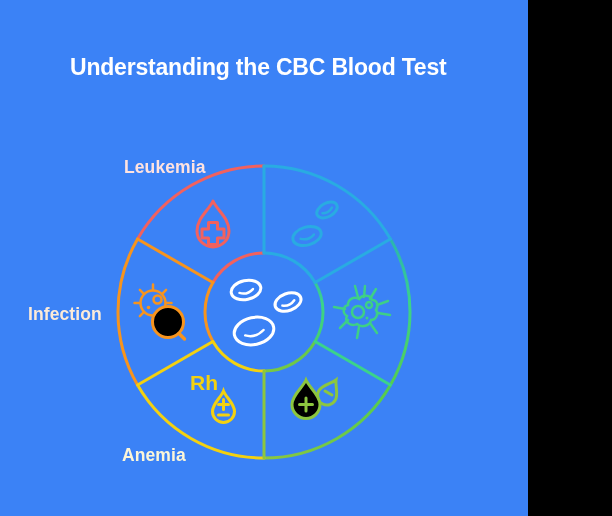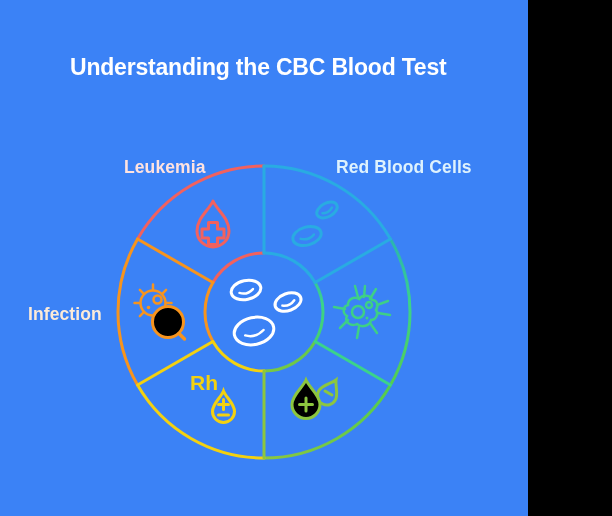"Red Blood Cells" div.seg-label { html: <div>Red Blood Cells</div> -> none }
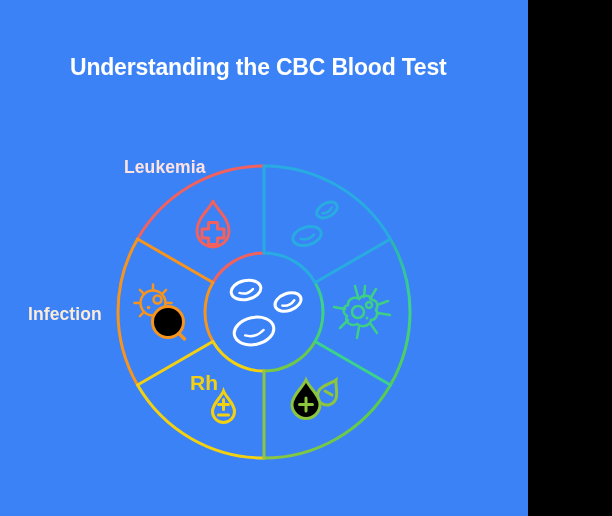"Anemia" div.seg-label { html: none -> <div>Anemia</div> }
